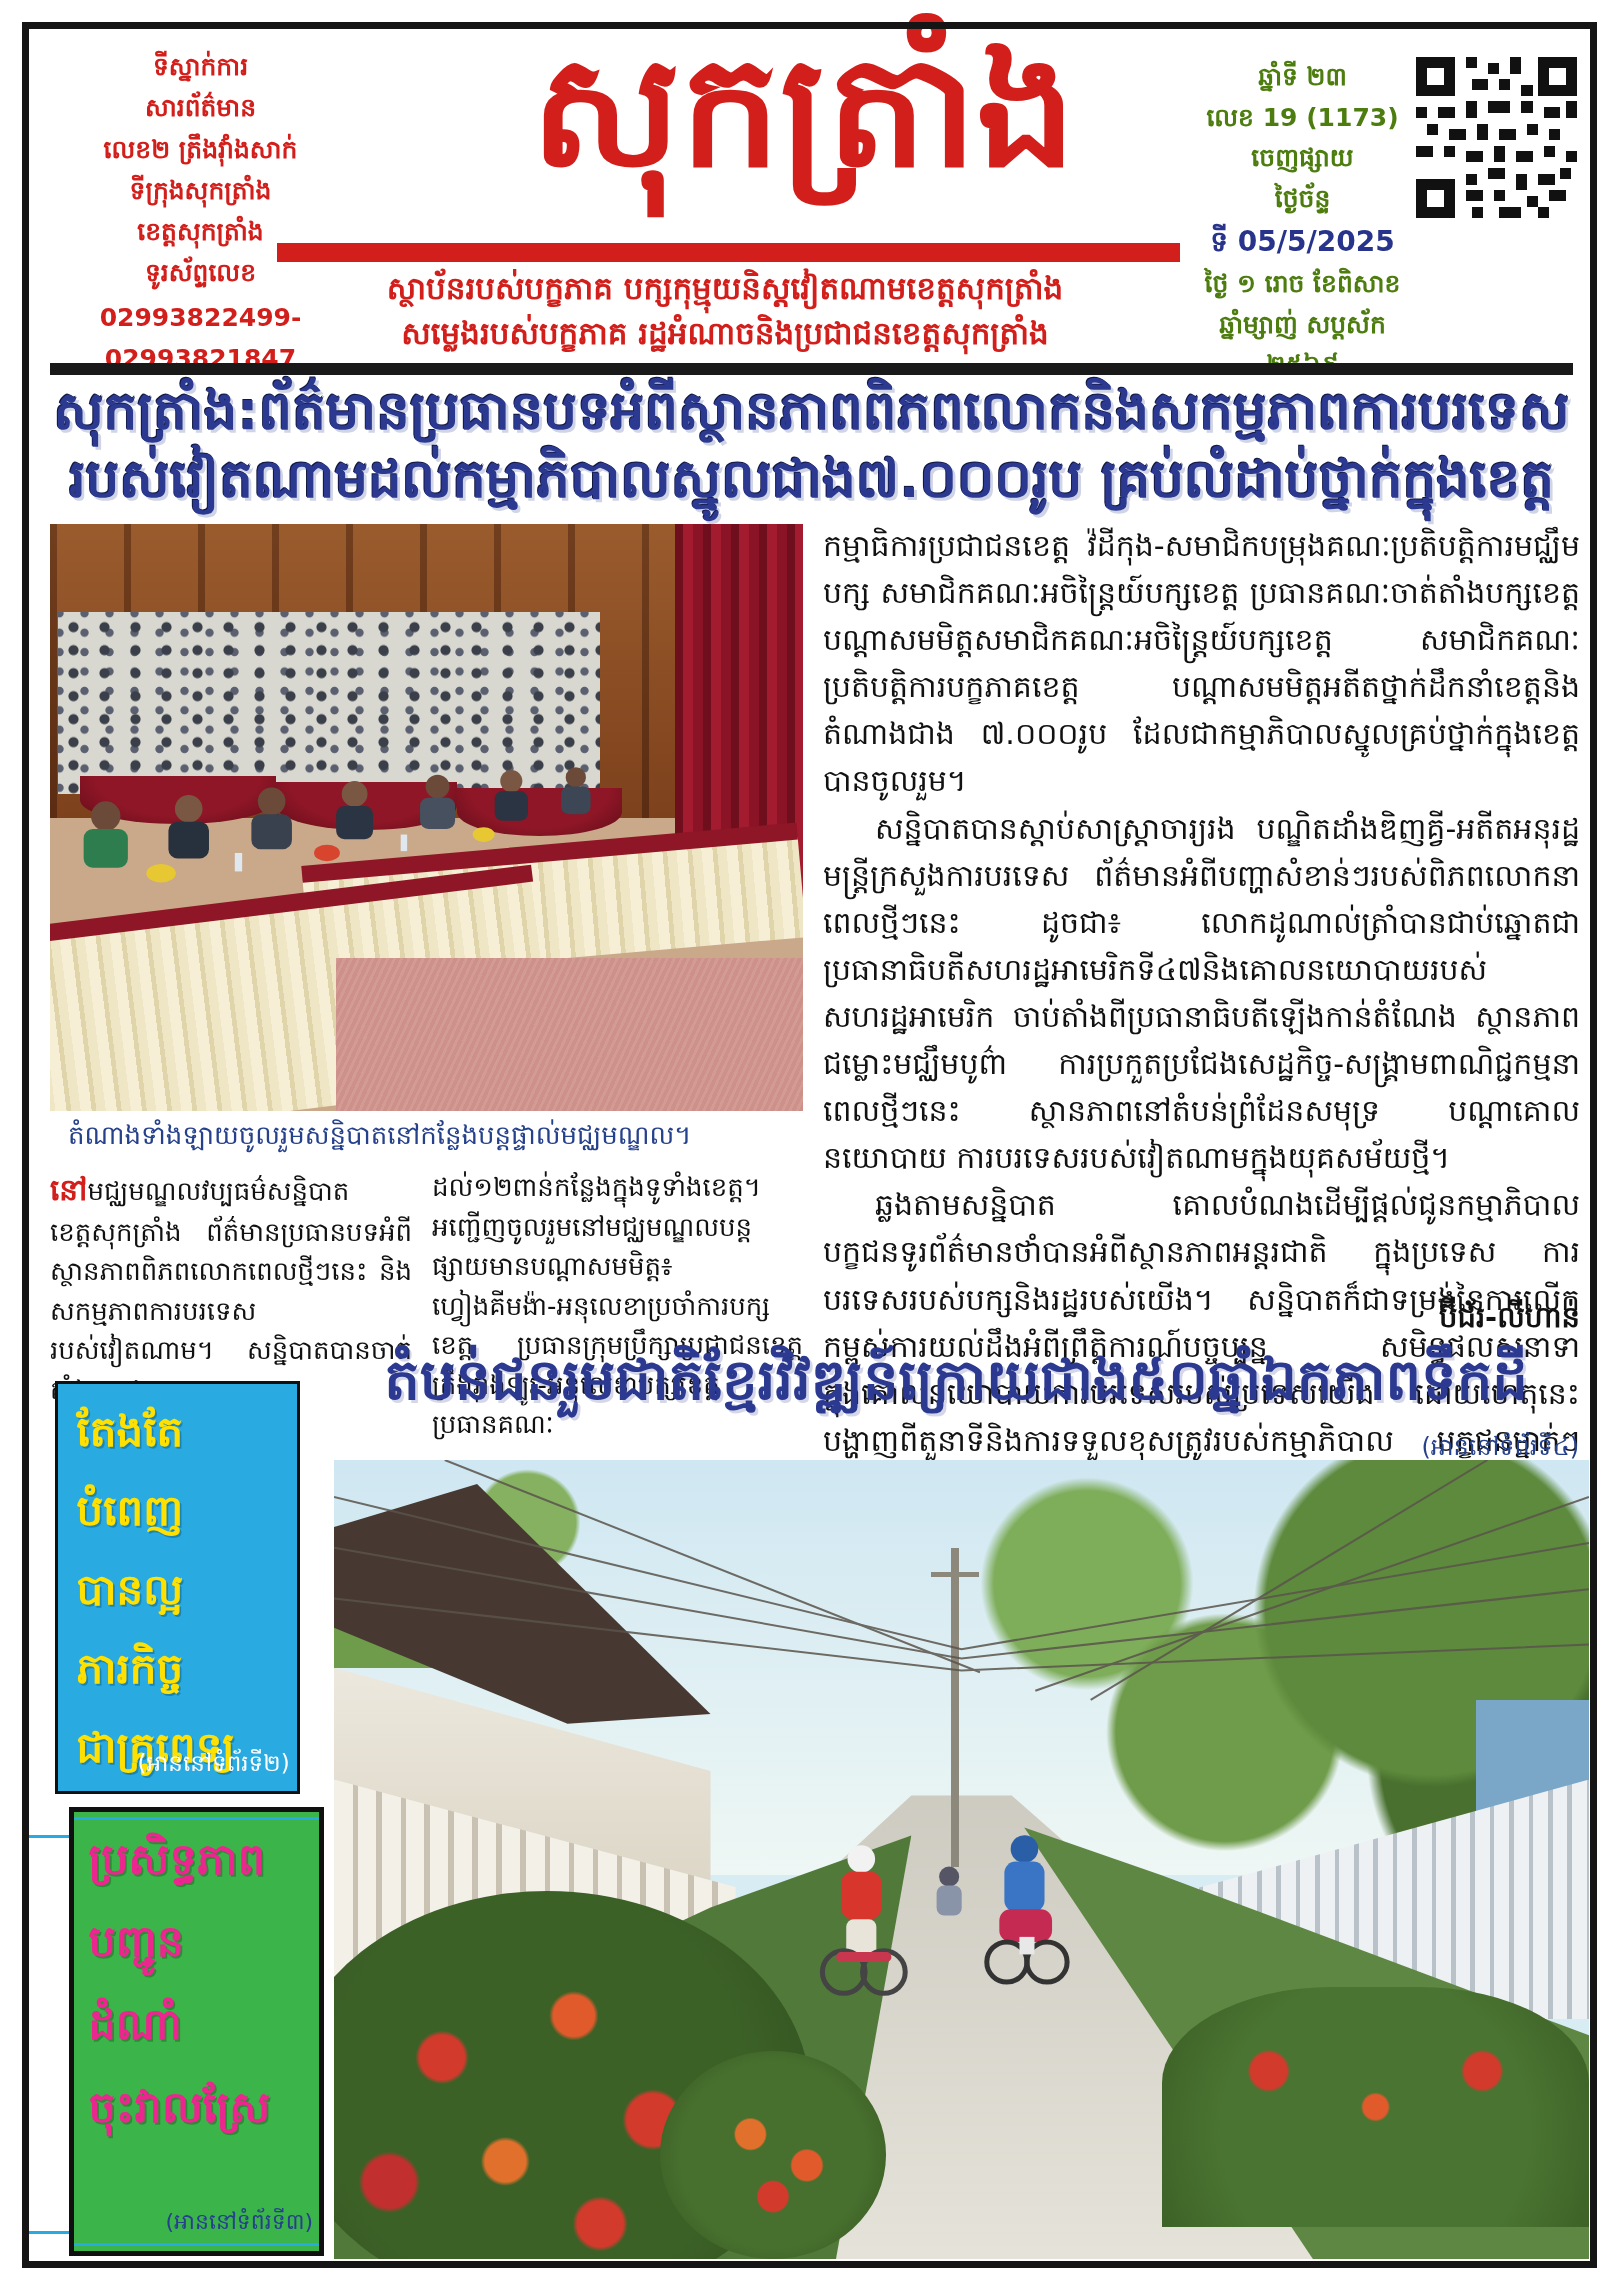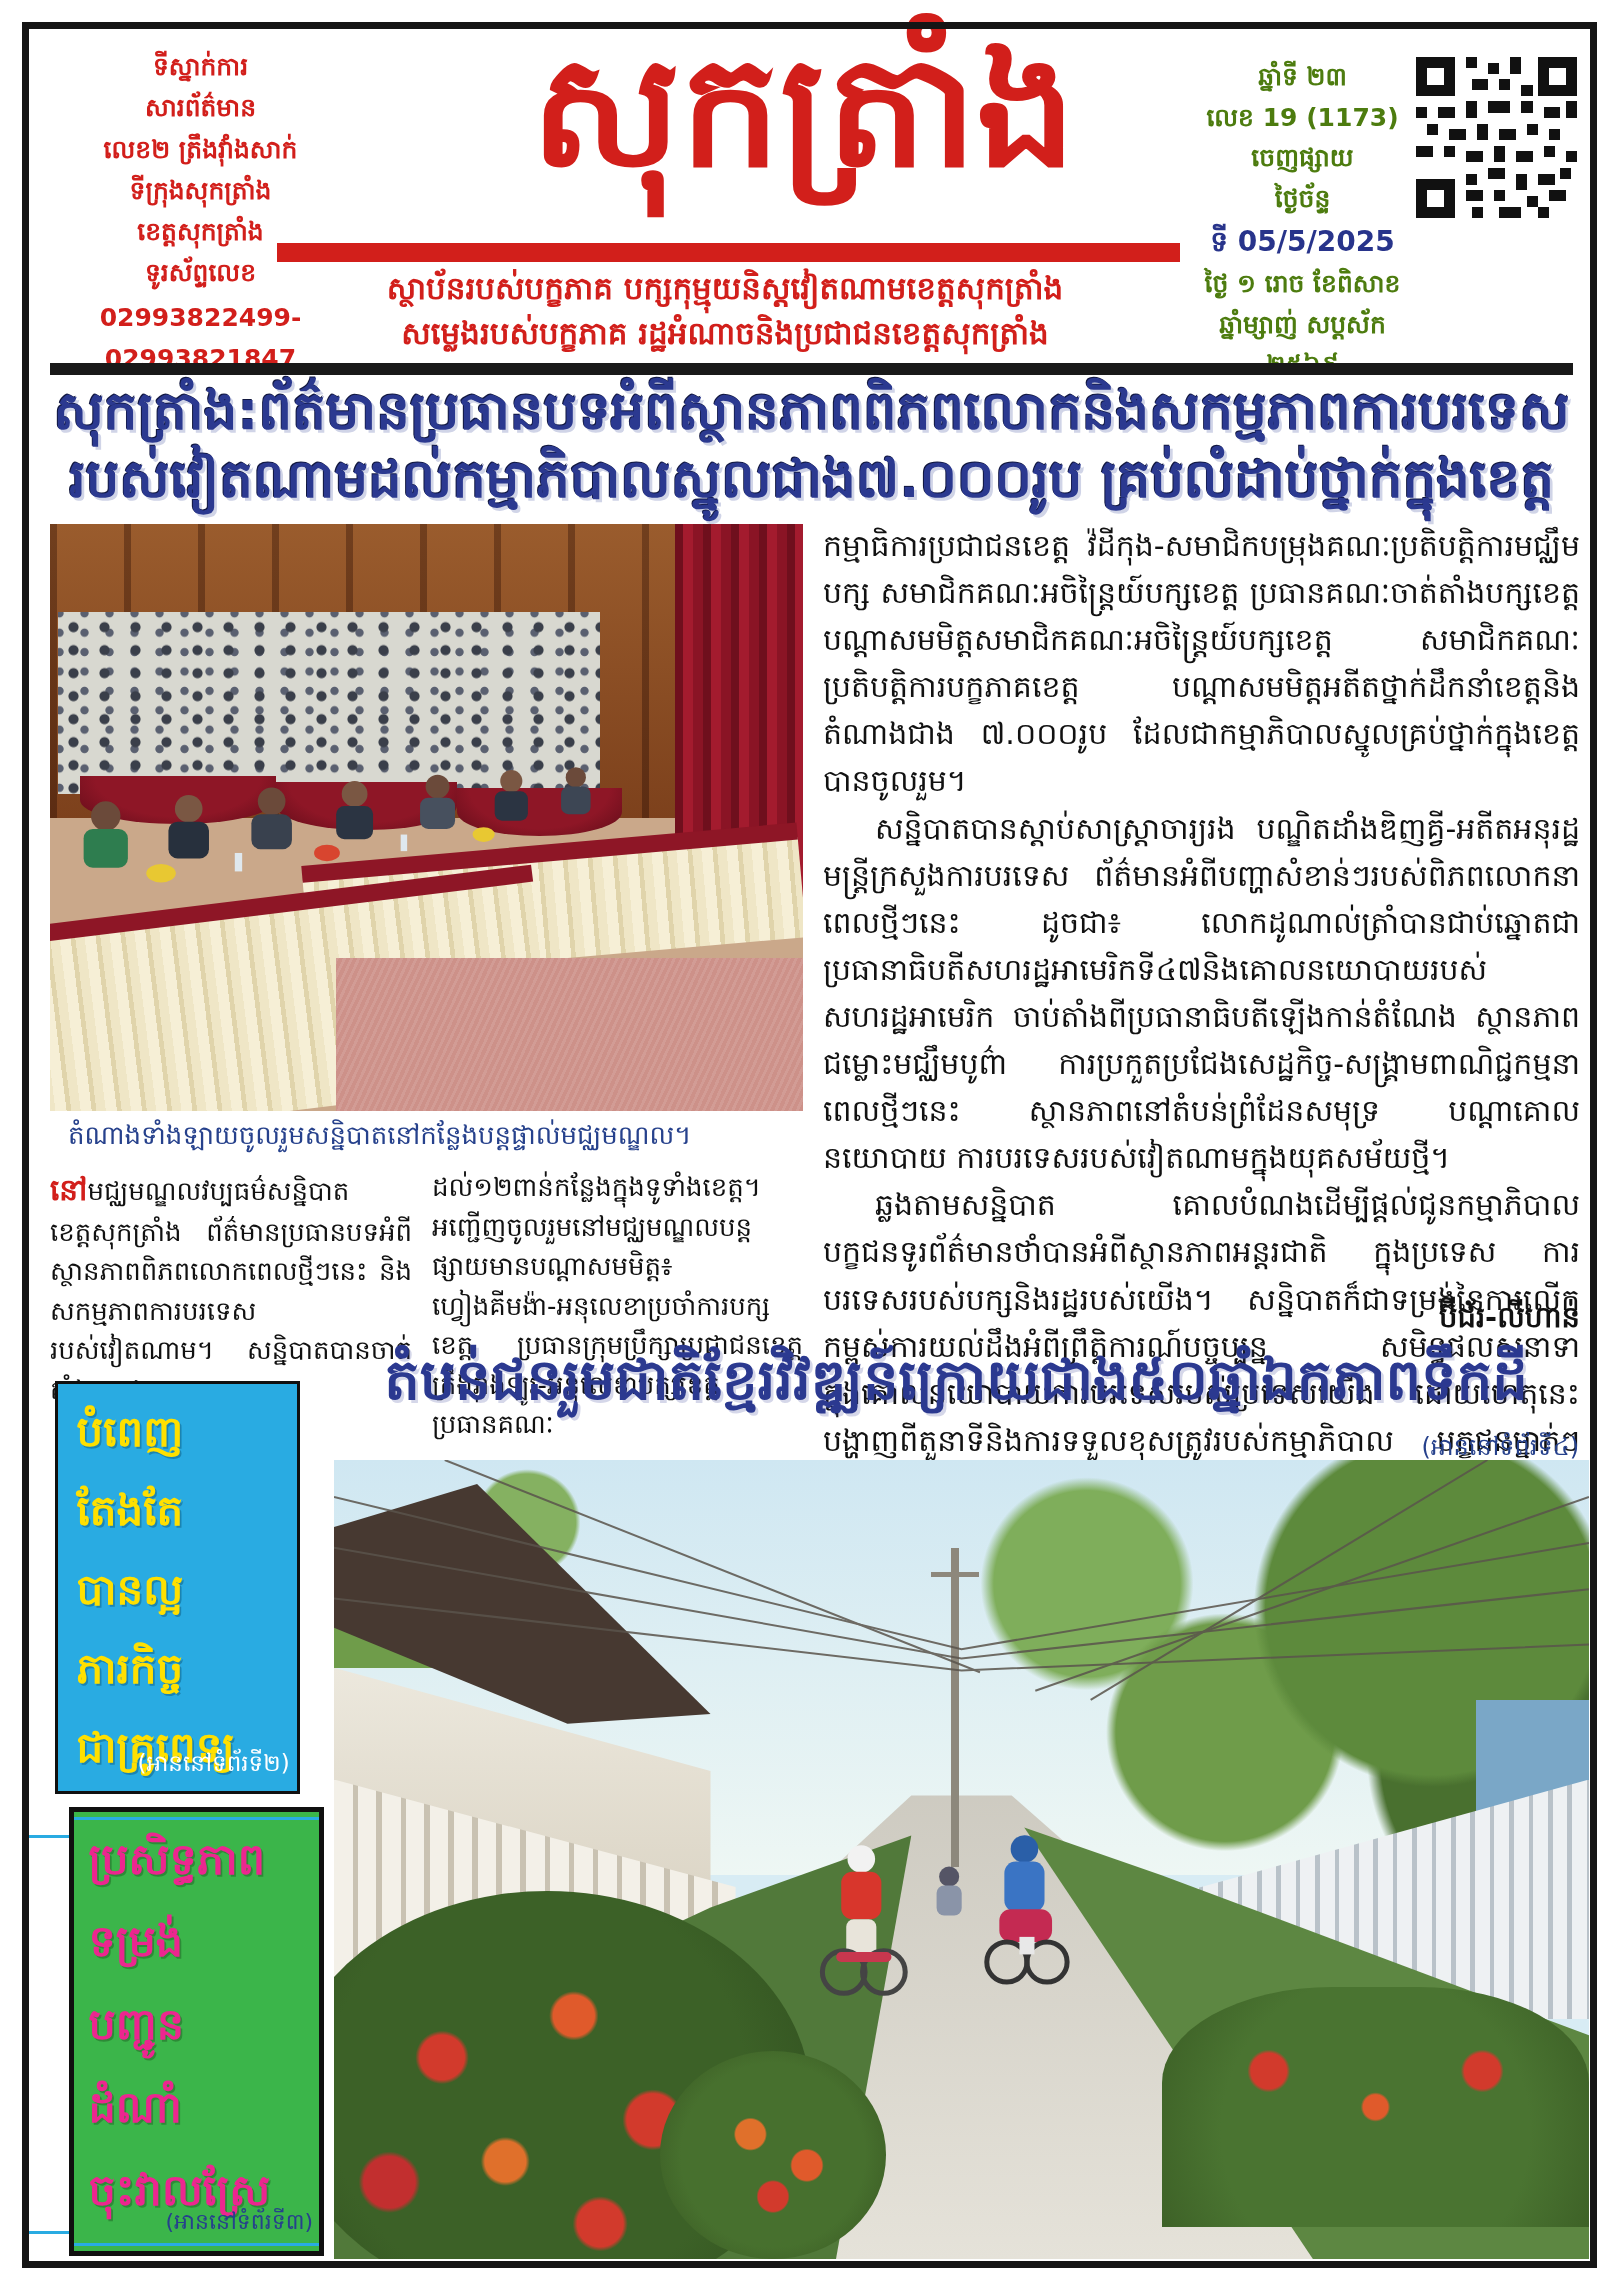"បំពេញ" div.ln { order: before "តែងតែ" -> after "តែងតែ" }
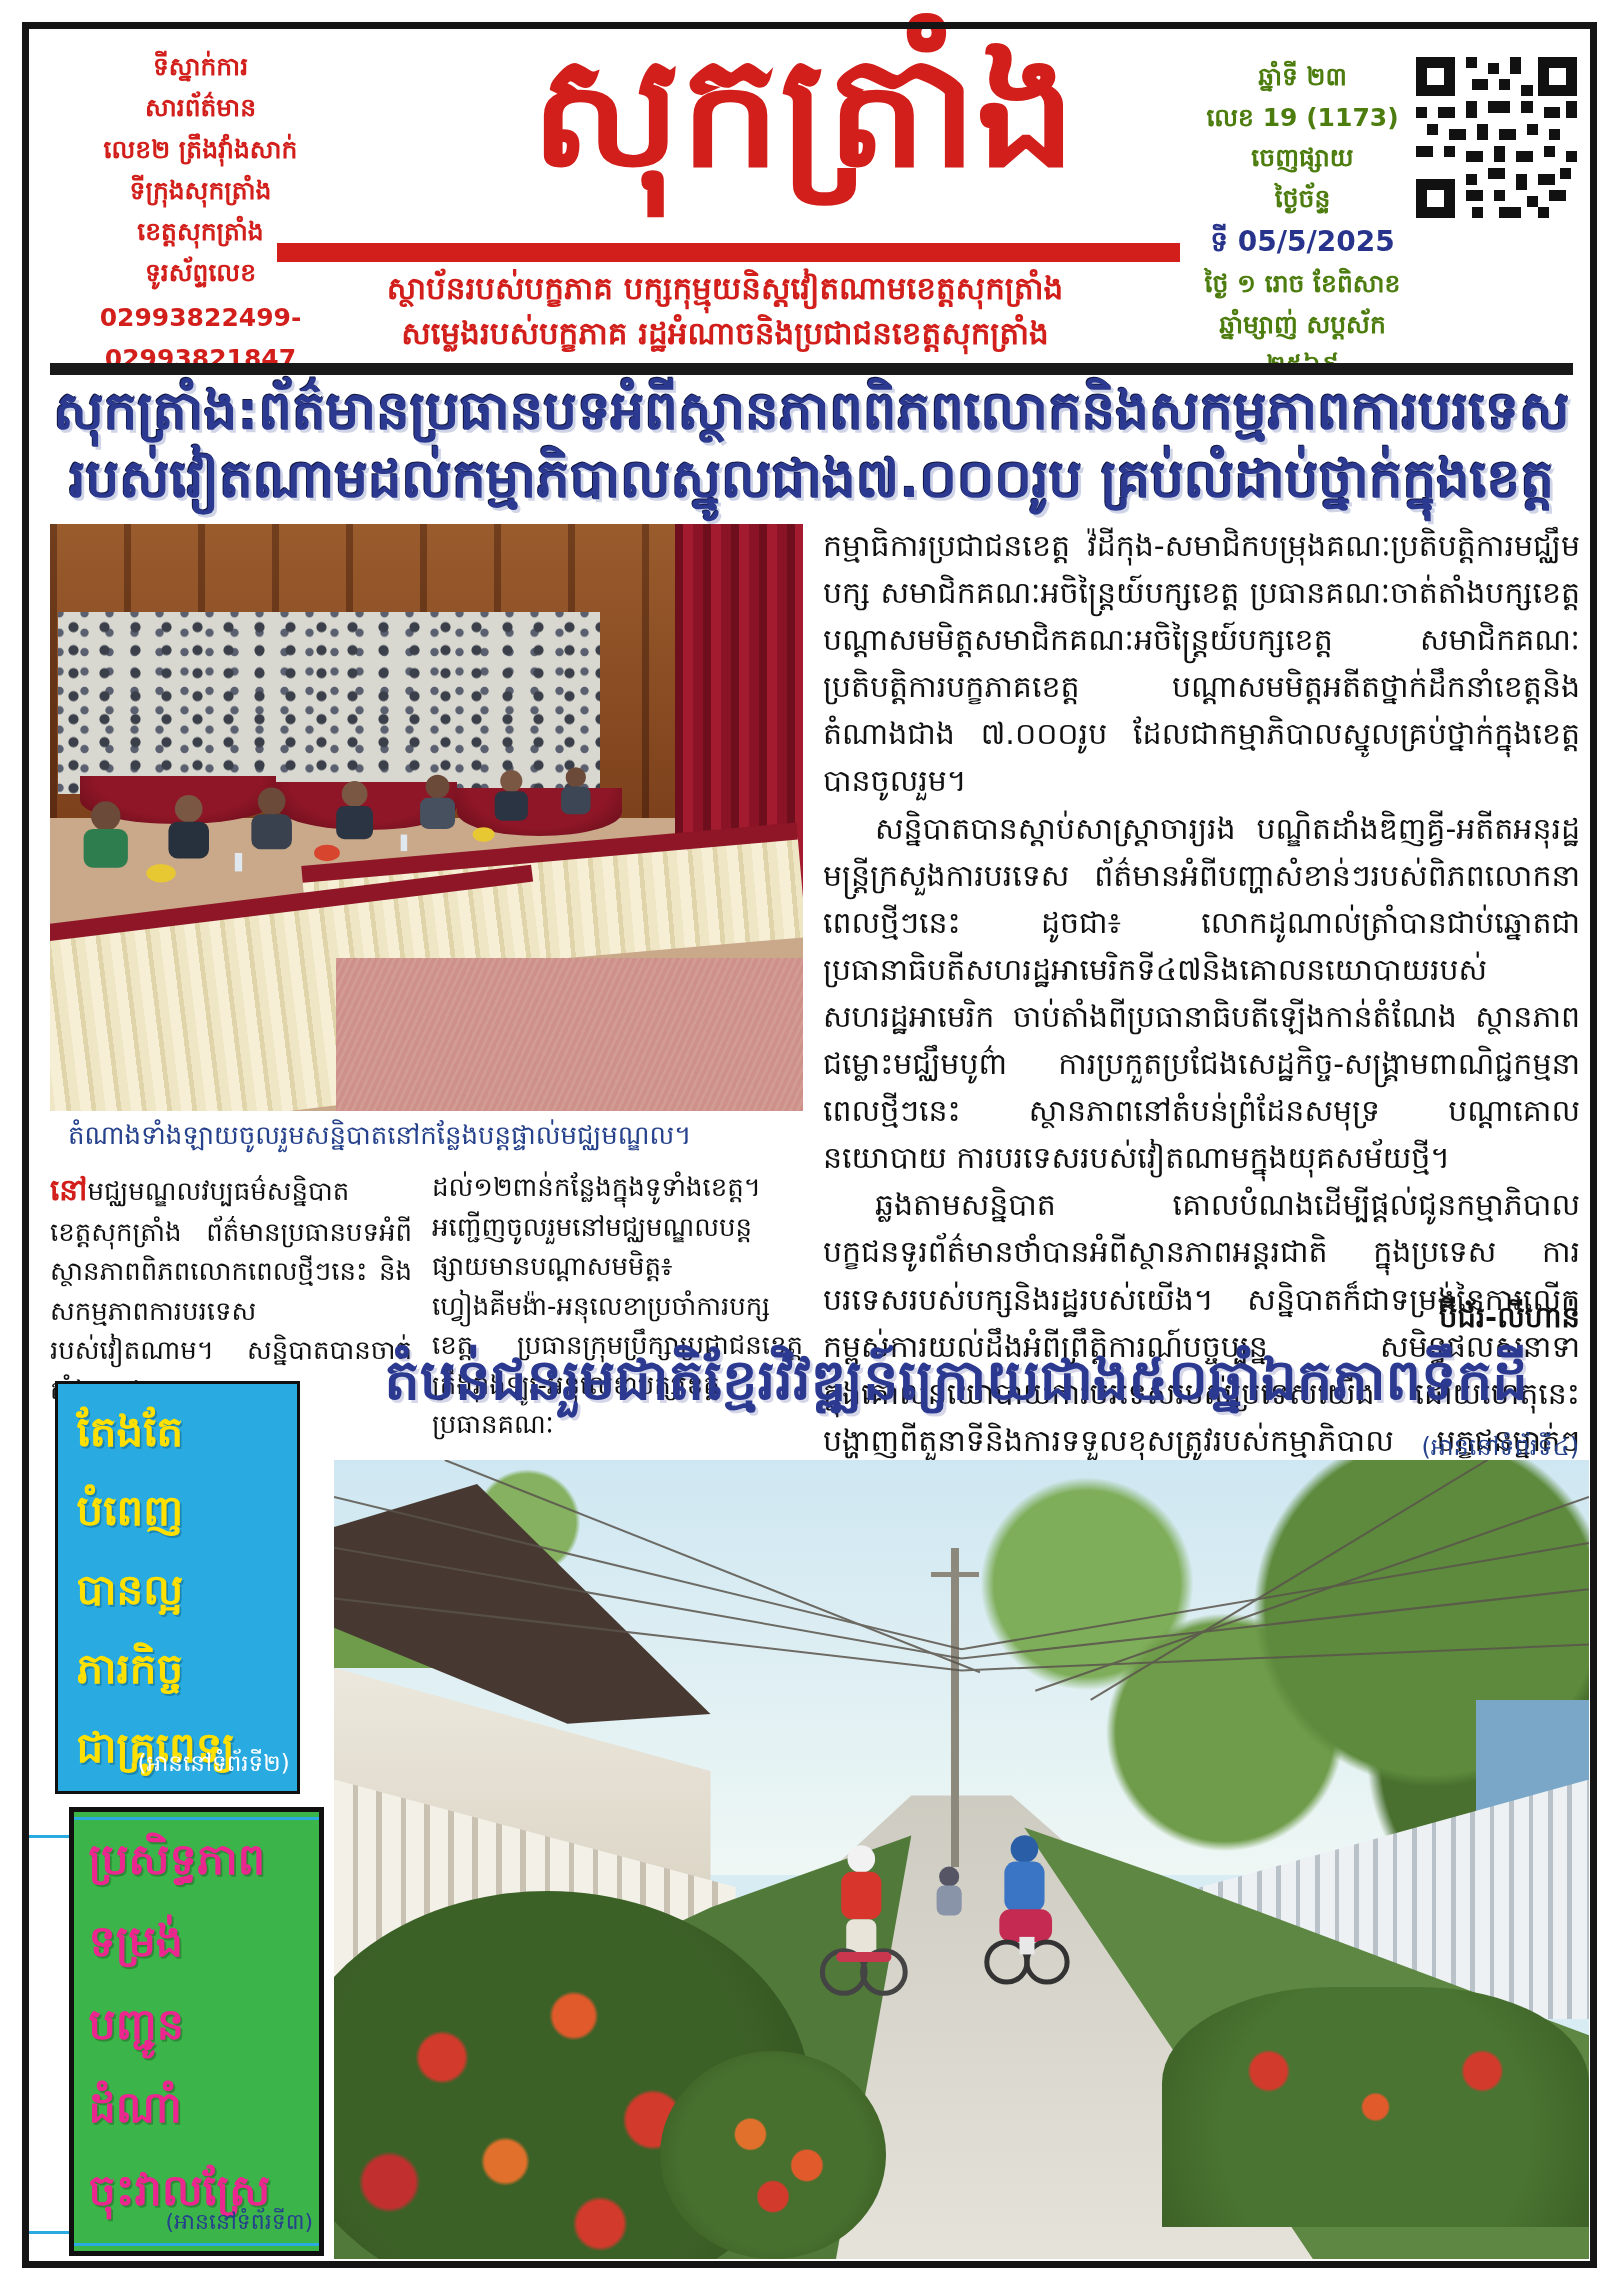"ទម្រង់" div.ln { html: <div>ទម្រង់</div> -> none }
